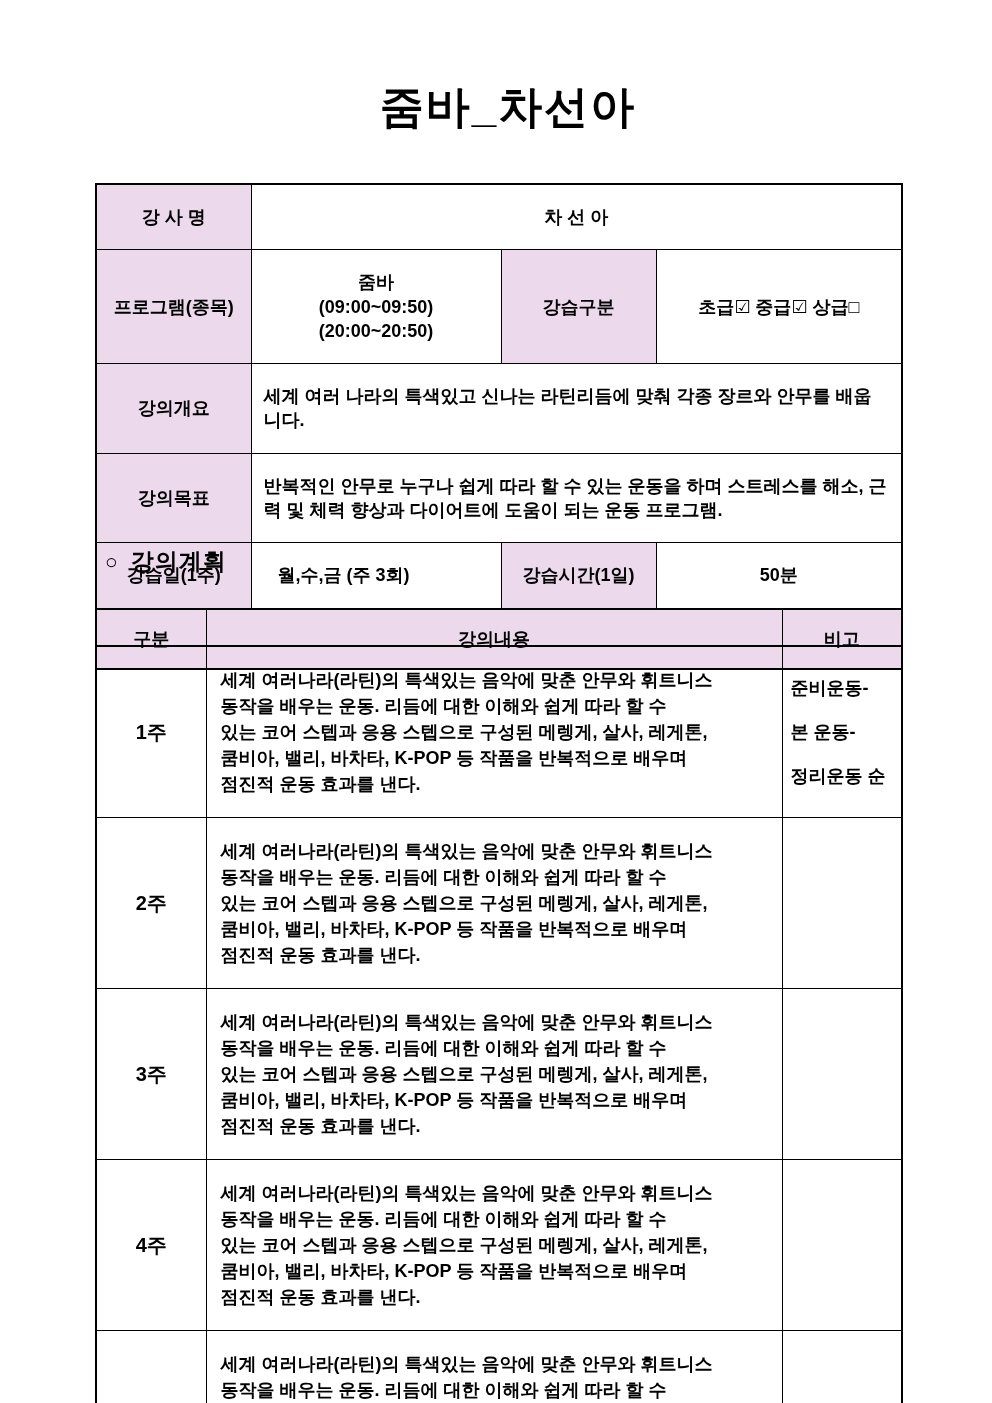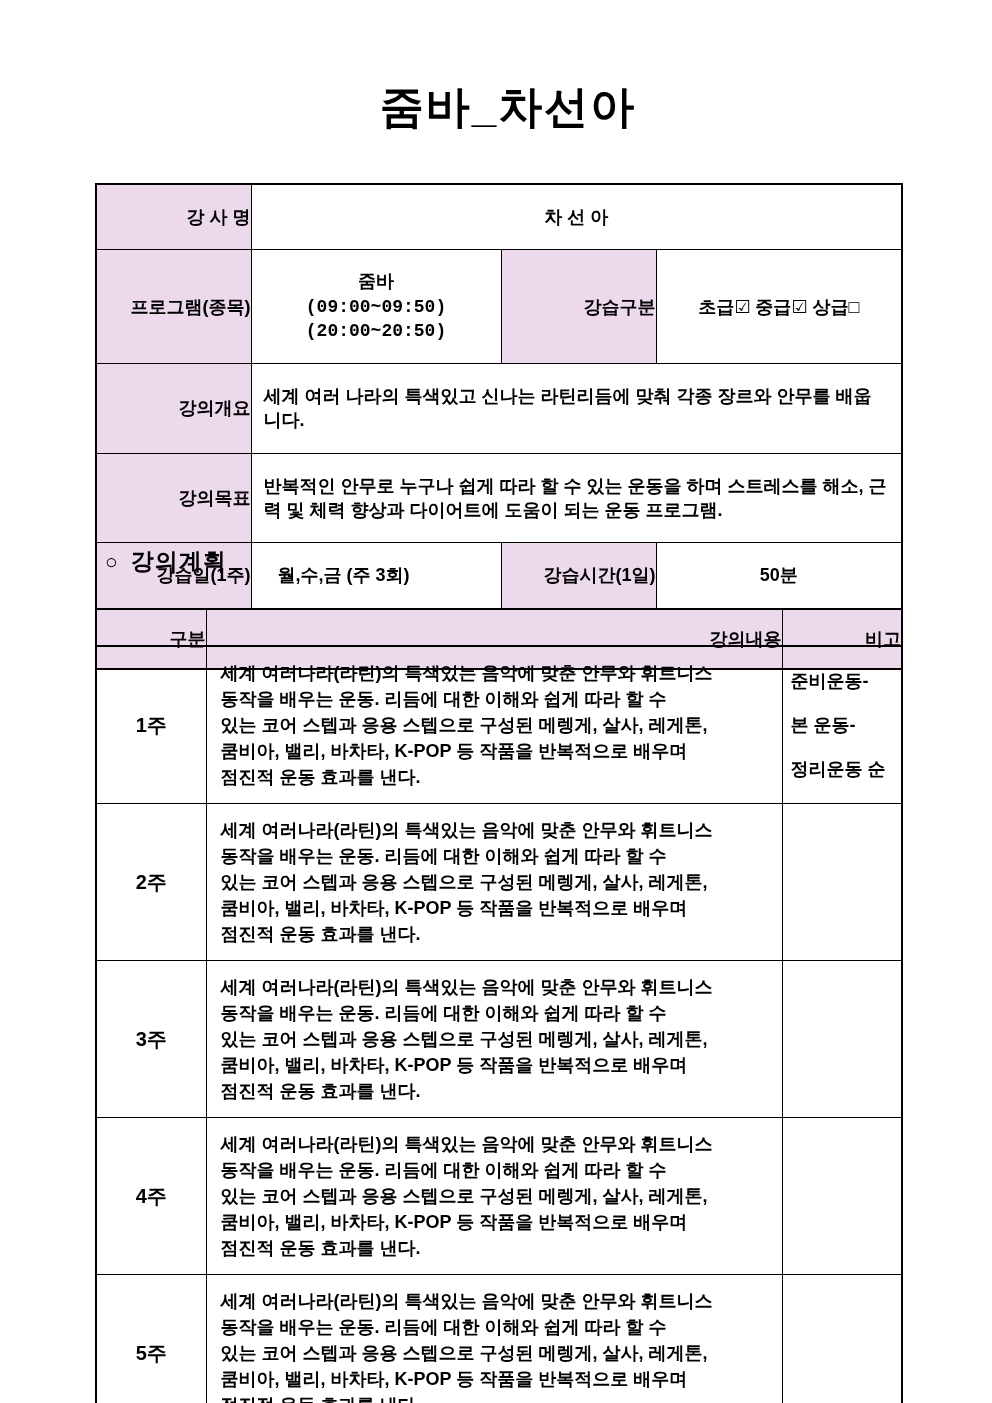"강 사 명" .hdr { text-align: right -> center }
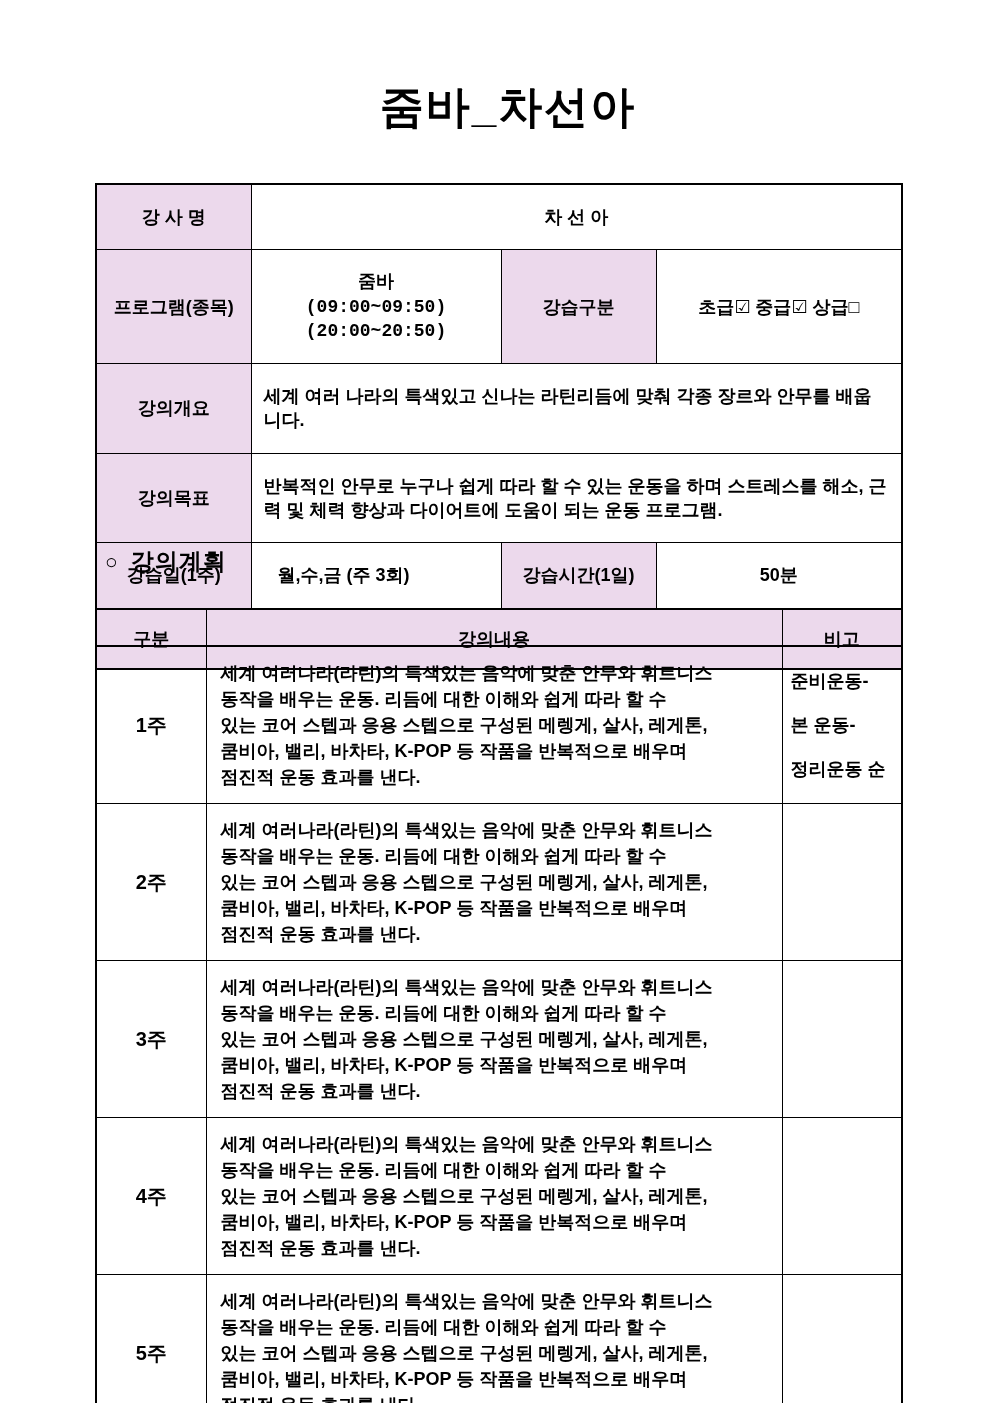"줌바" .pre { font-family: Liberation Mono, monospace -> none }
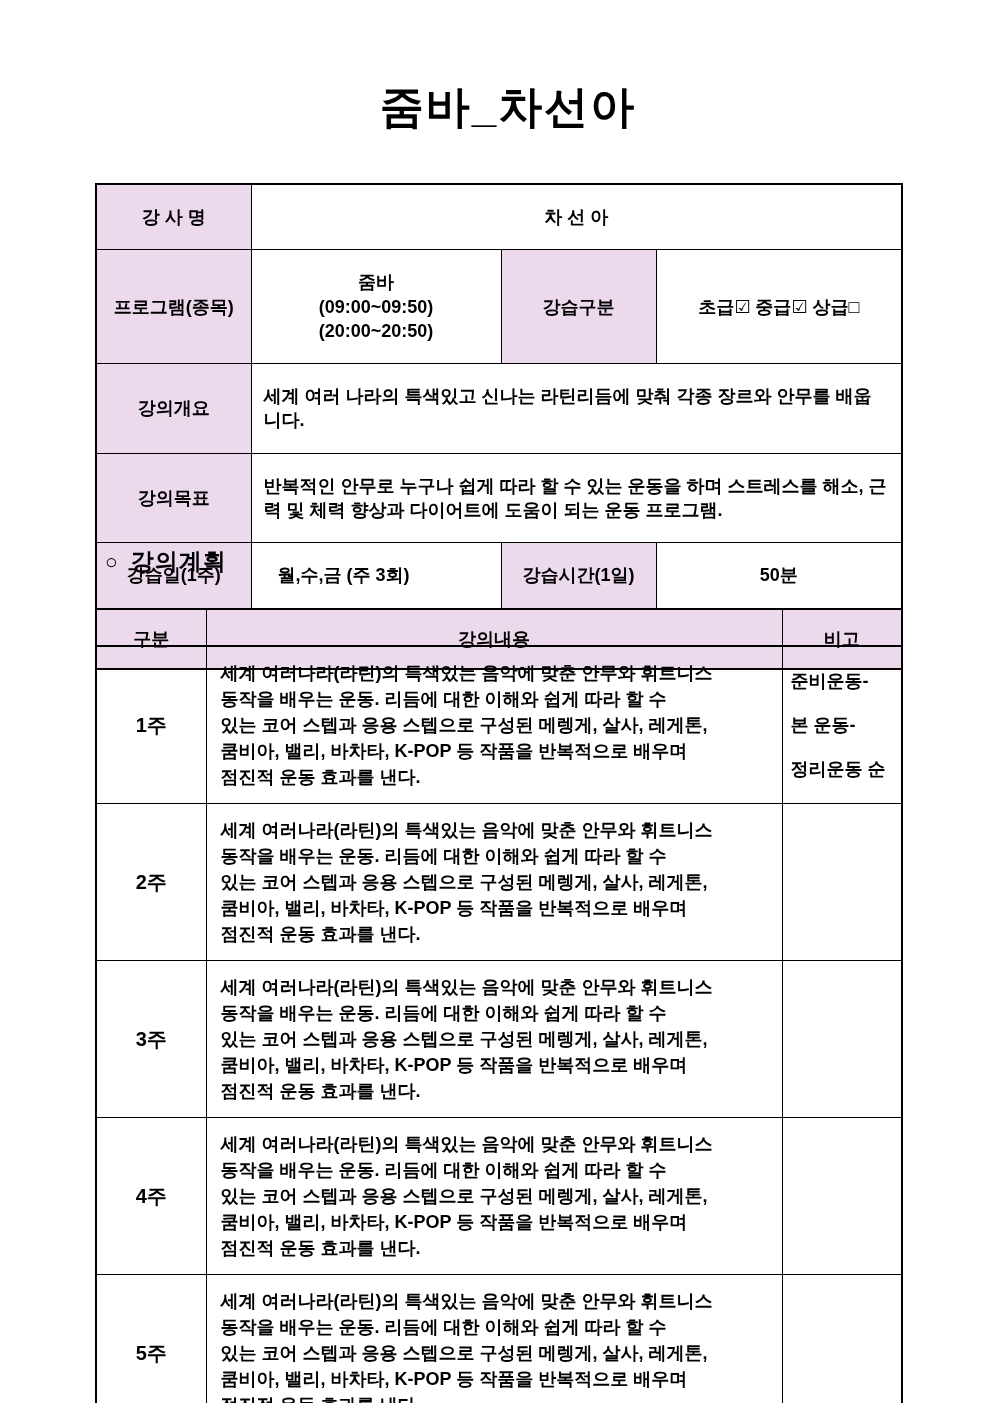"세계 여러나라(라틴)의 특색있는 음악에 맞춘" .content-cell { padding: 13px 14px -> 20px 14px }
